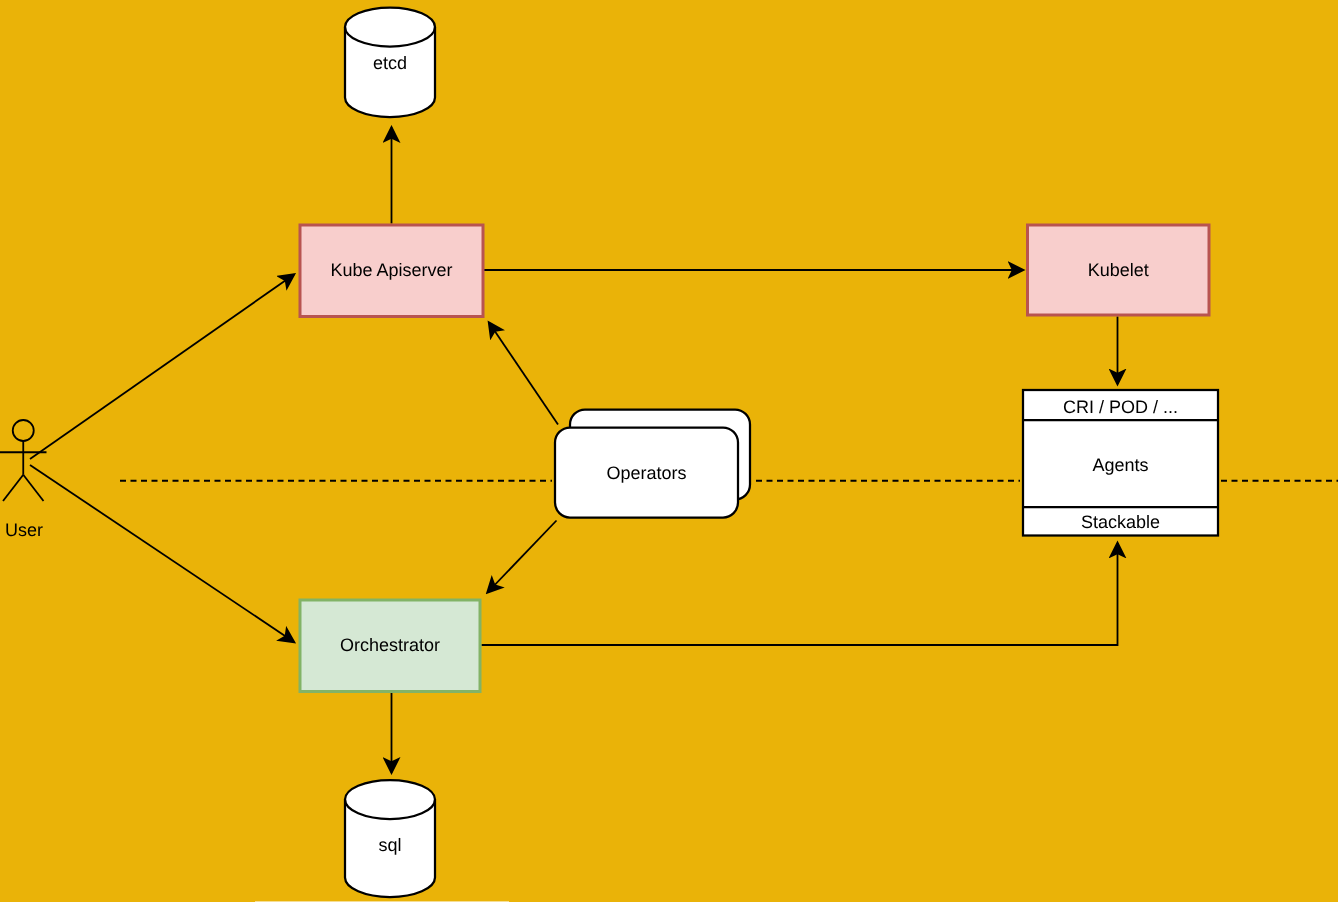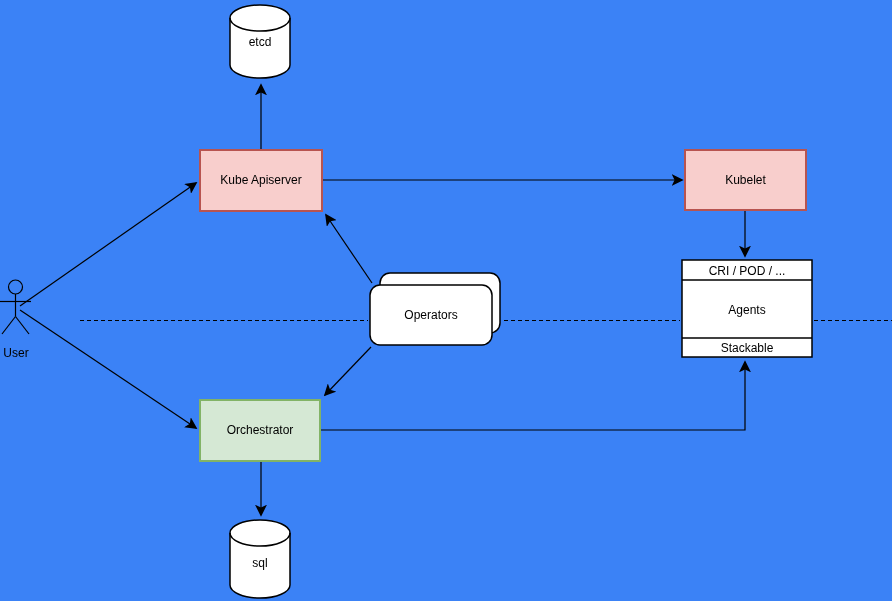"etcd" .canvas-wrap { background: #3b82f6 -> #eab308 }
